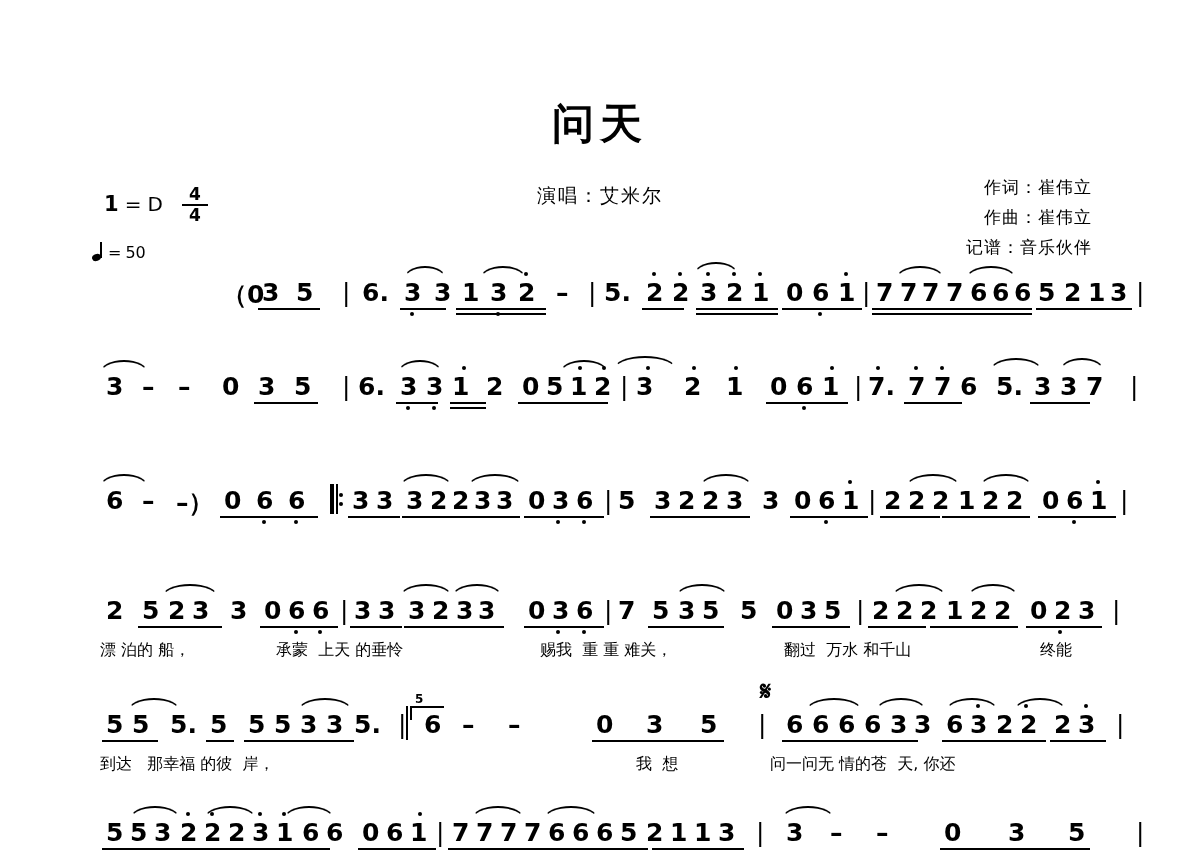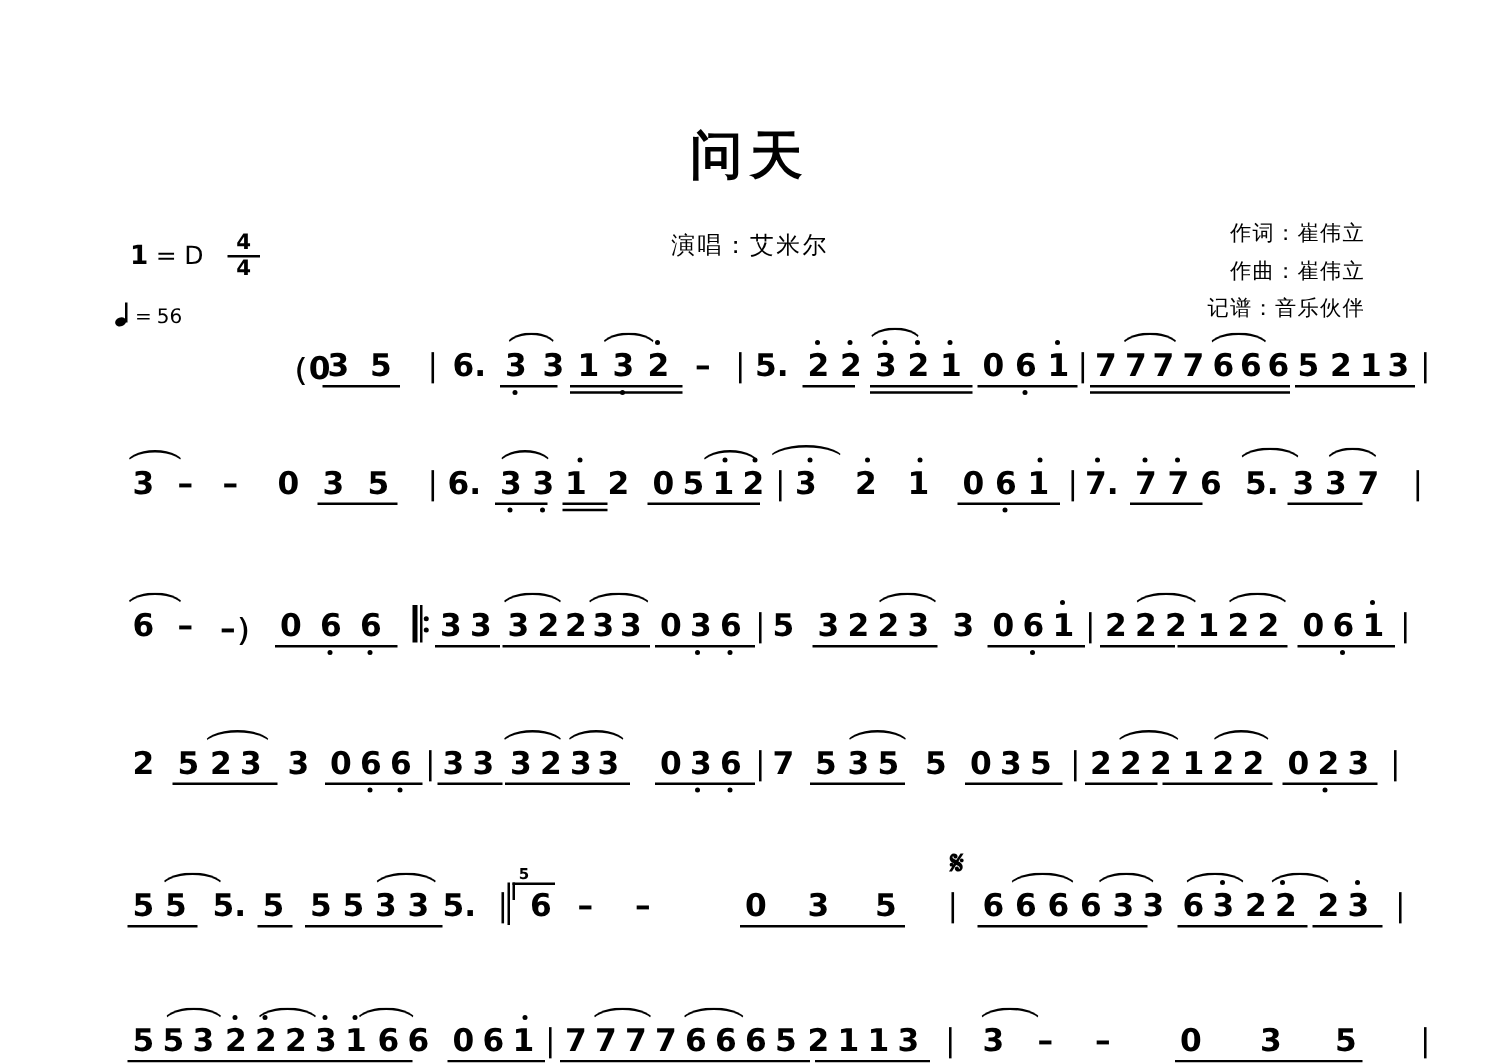"56" span { text: 56 -> 50 }
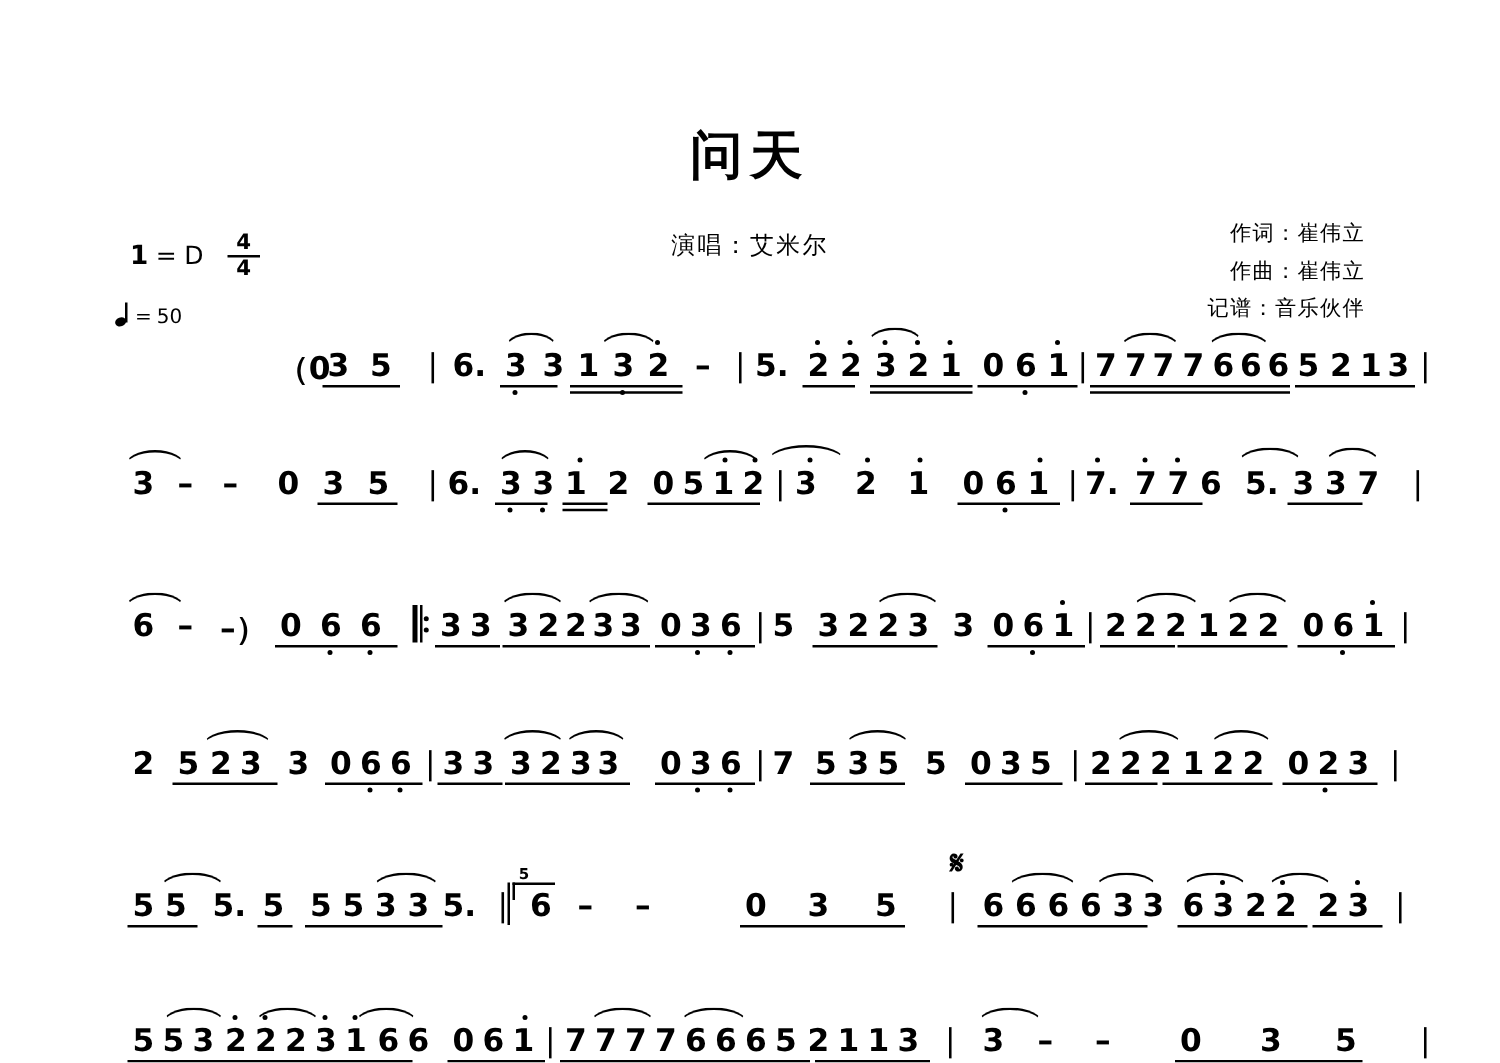"漂 泊的 船，" div.lyrics { html: none -> <div><span>漂 泊的 船，</span><span>承蒙 上天 的垂怜</span><span>赐我 重 重 难关，</span><span>翻过 万水 和千山</span><span>终能</span></div> }
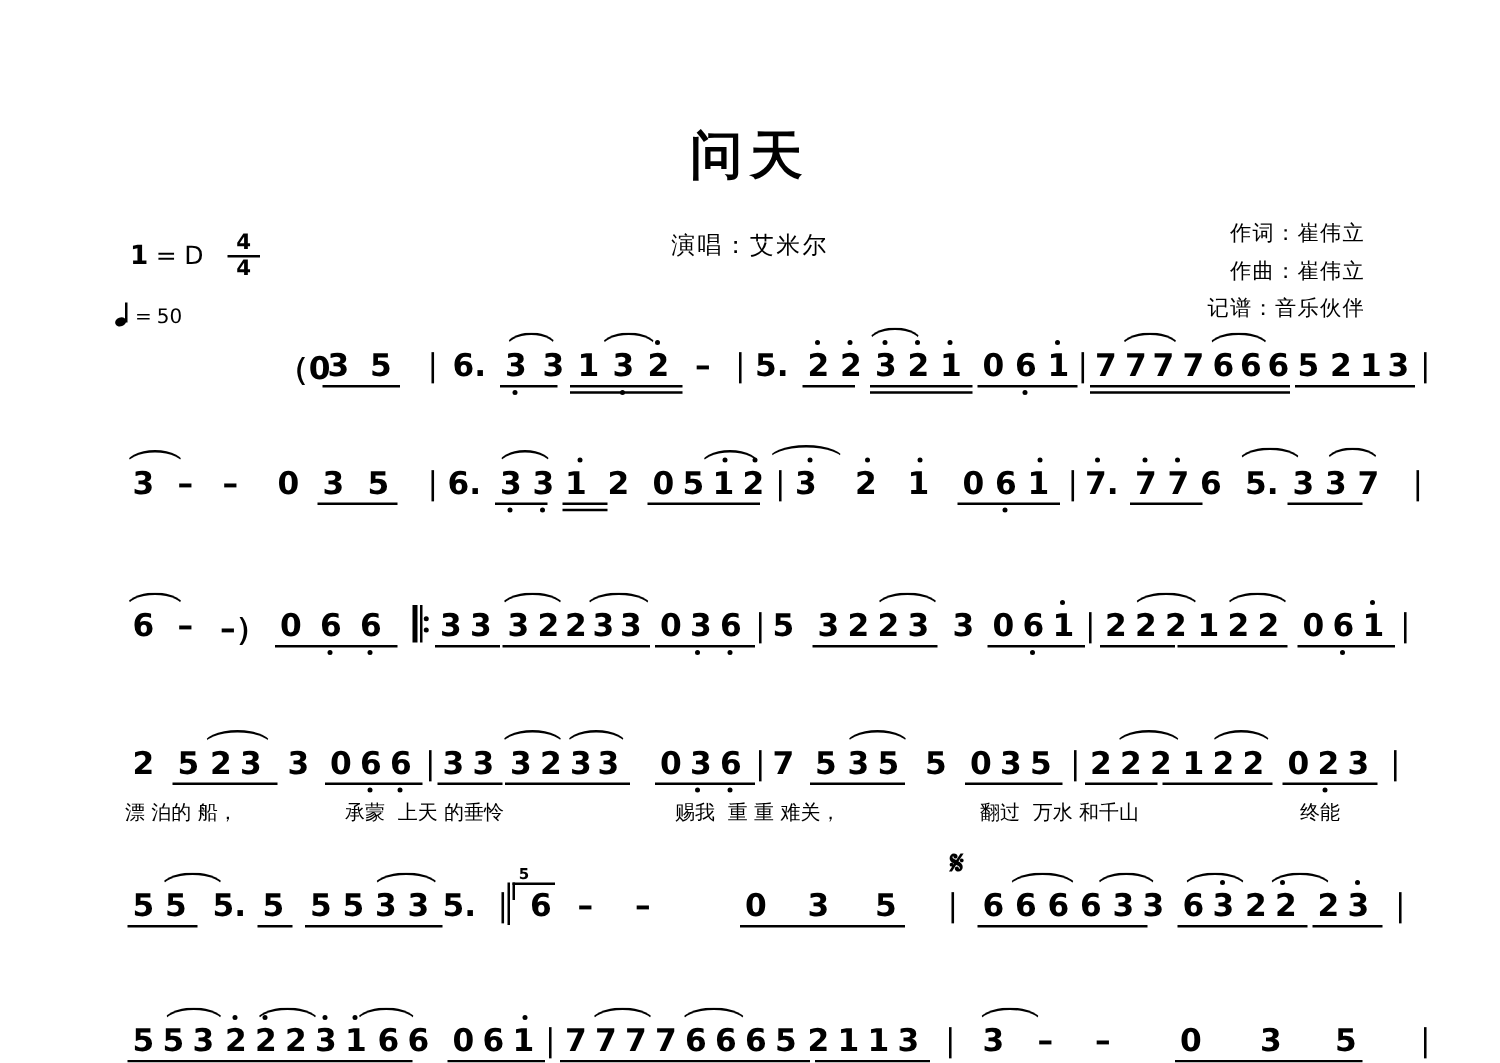"到达 那幸福 的彼 岸，" div.lyrics { html: none -> <div><span>到达 那幸福 的彼 岸，</span><span>我 想</span><span>问一问无 情的苍 天, 你还</span></div> }
